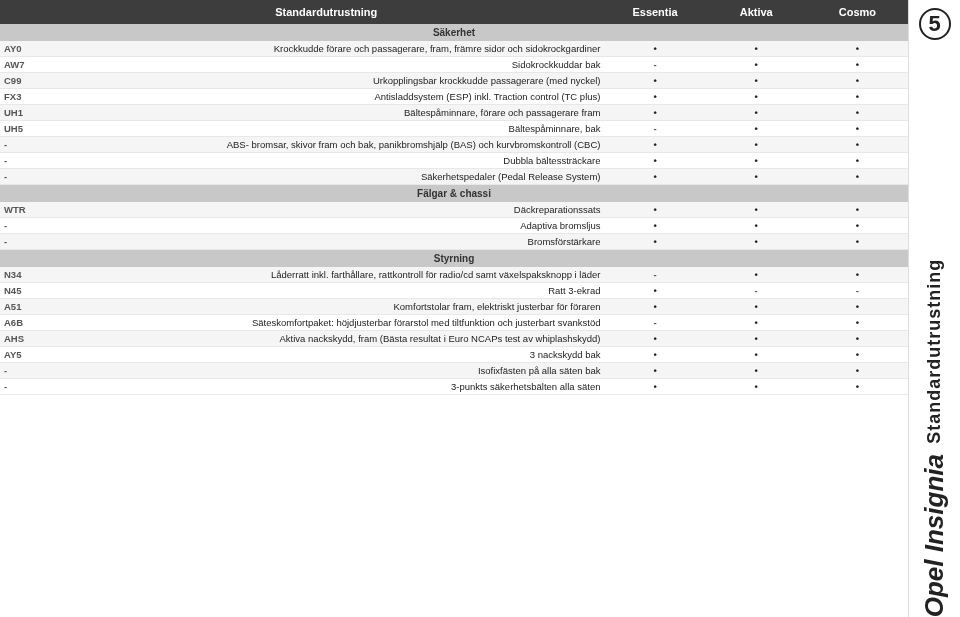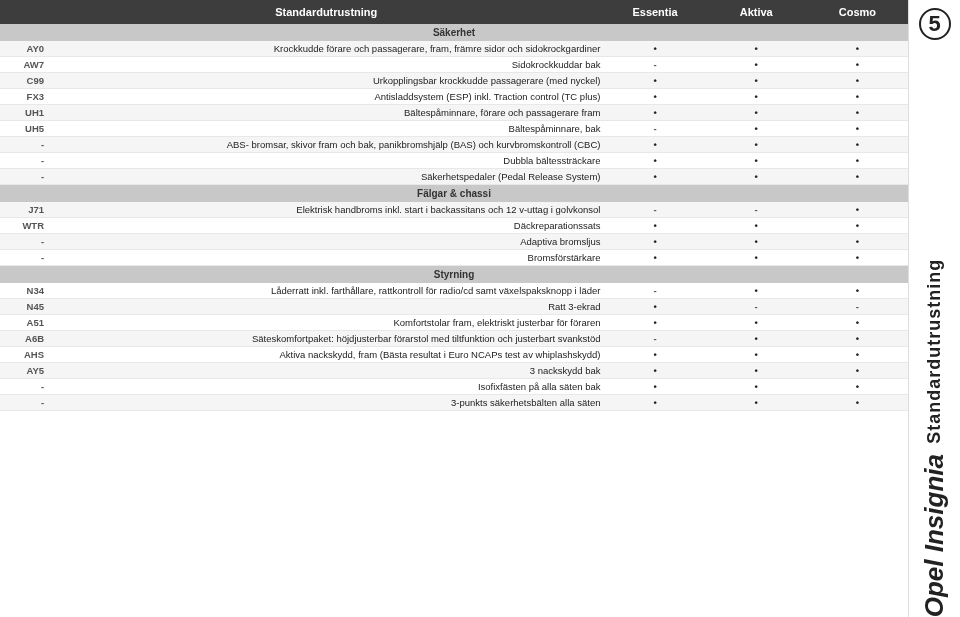"AY0" td.kod-cell { text-align: right -> left }
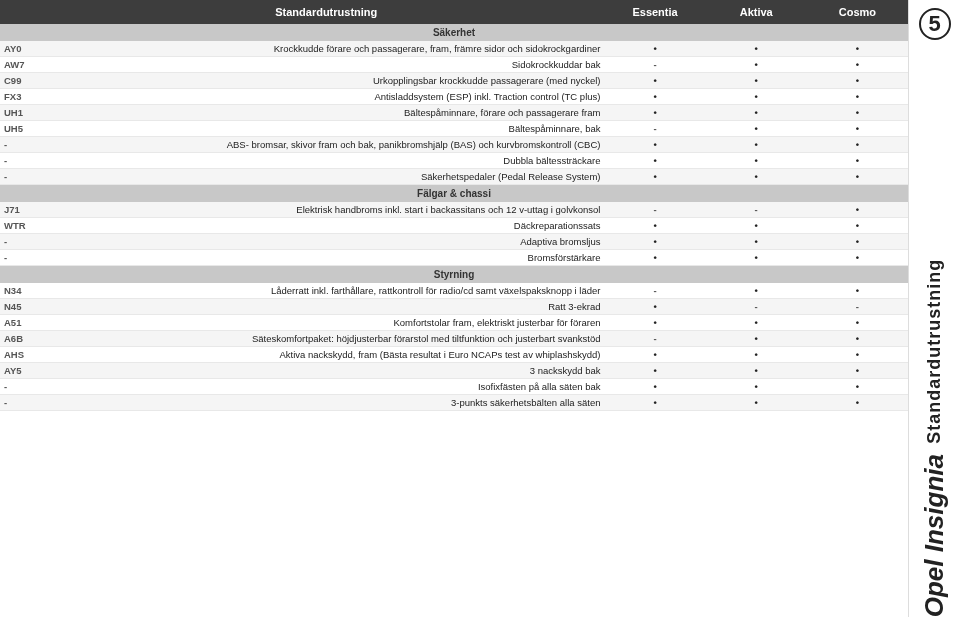"J71" tr.data-row { html: <tr> <td>J71</td> <td>Elektrisk handbroms inkl. start i backassitans och 12 v-uttag i golvkonsol</td> <td><span>-</span></td> <td><span>-</span></td> <td><span>•</span></td> </tr> -> none }
